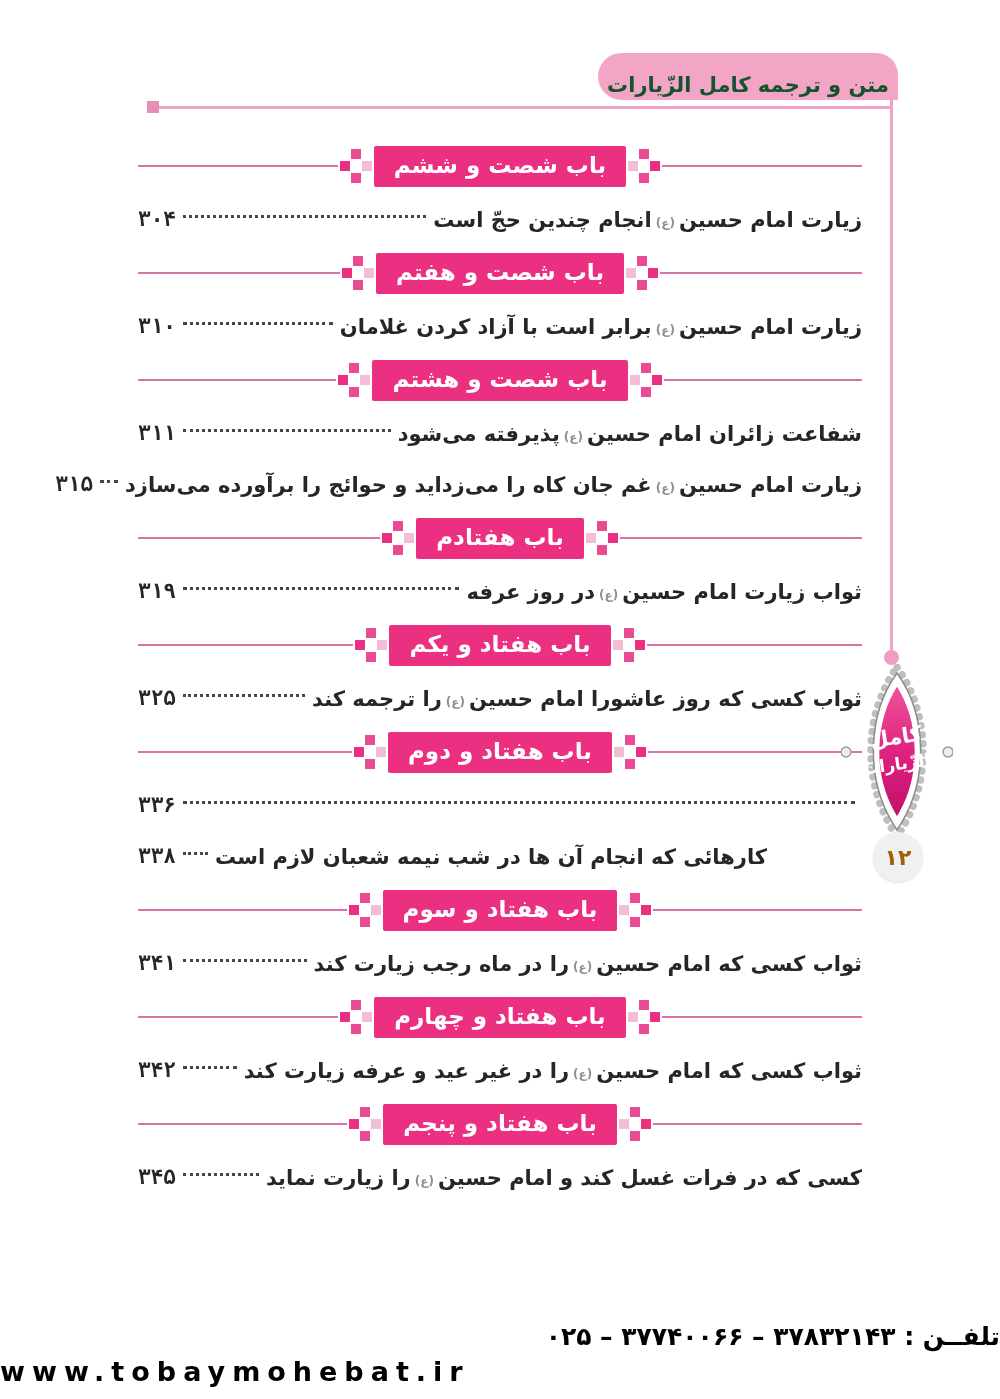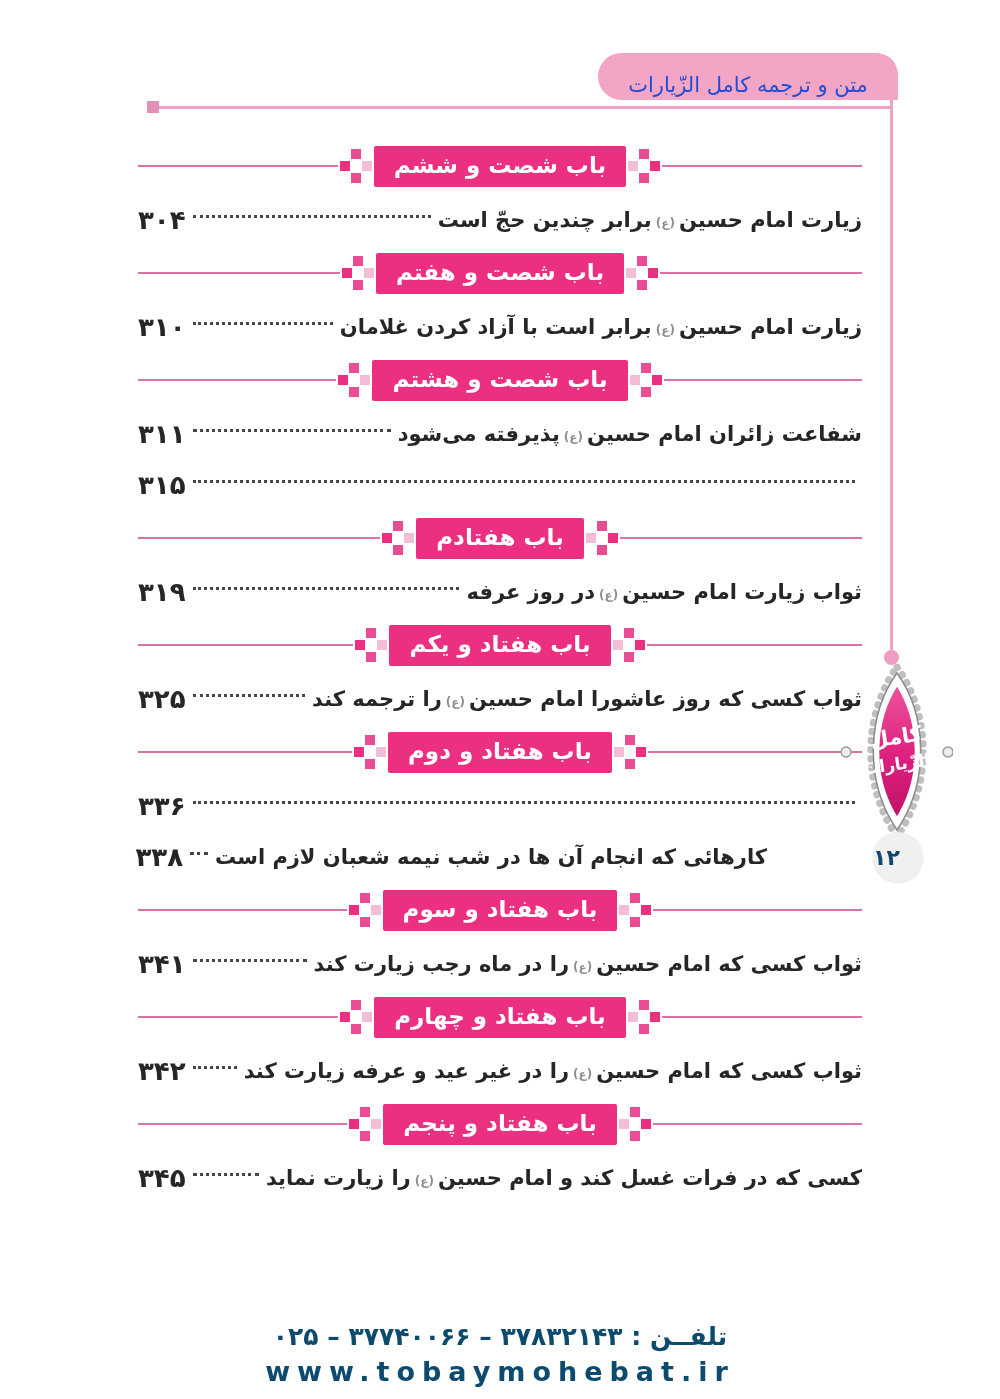"متن و ترجمه کامل الزّیارات" .banner-title { color: #1d4ed8 -> #14532d; font-weight: normal -> bold }
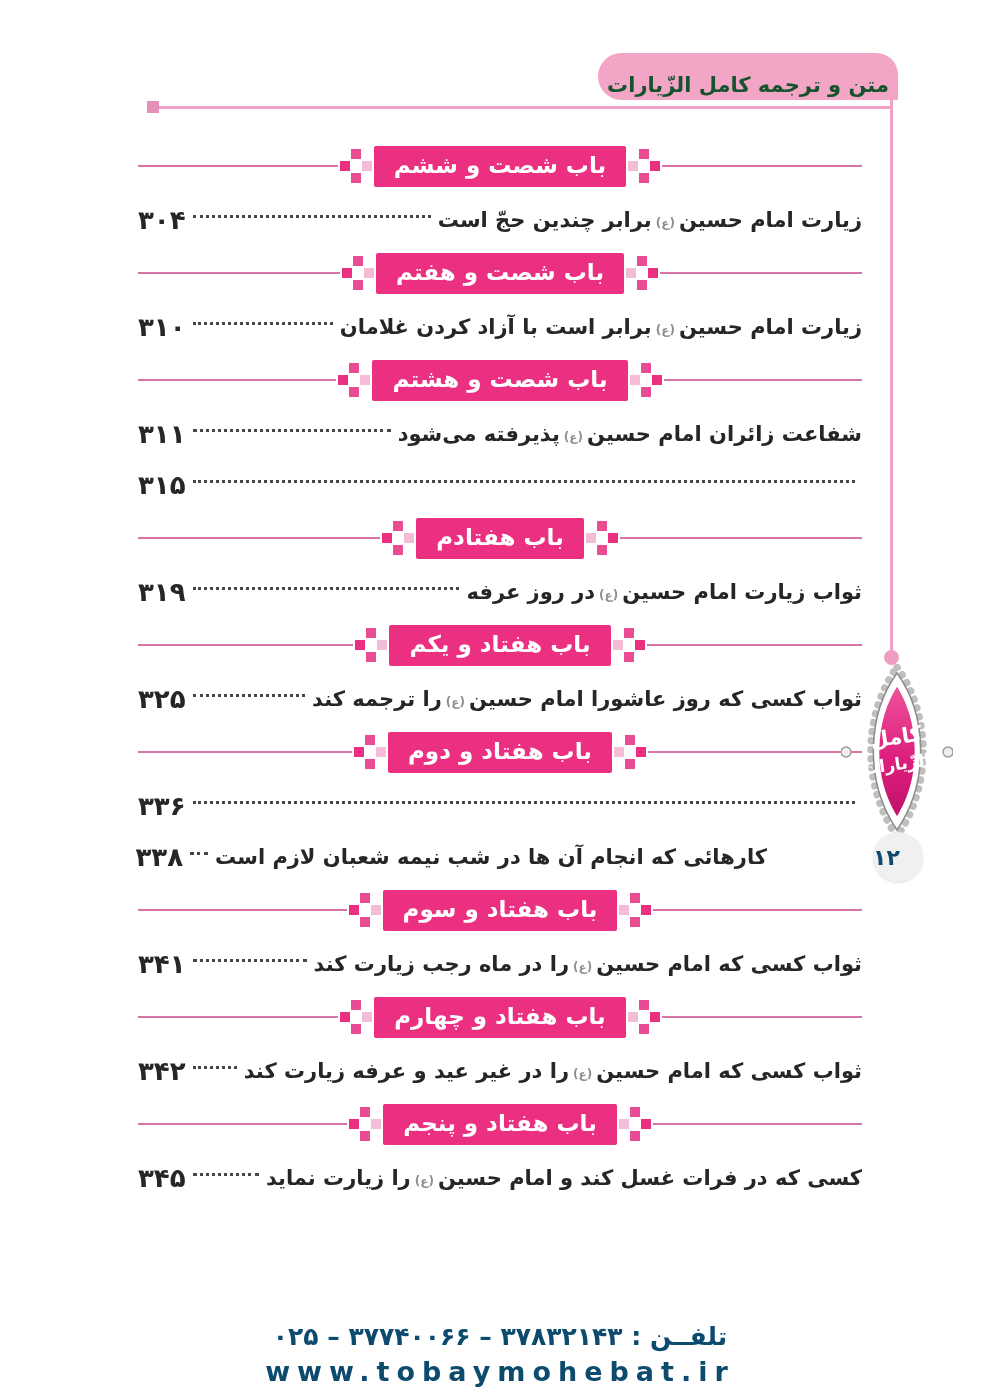"۳۰۴" .pg { font-family: none -> Liberation Mono, monospace; font-size: 26px -> 21px }
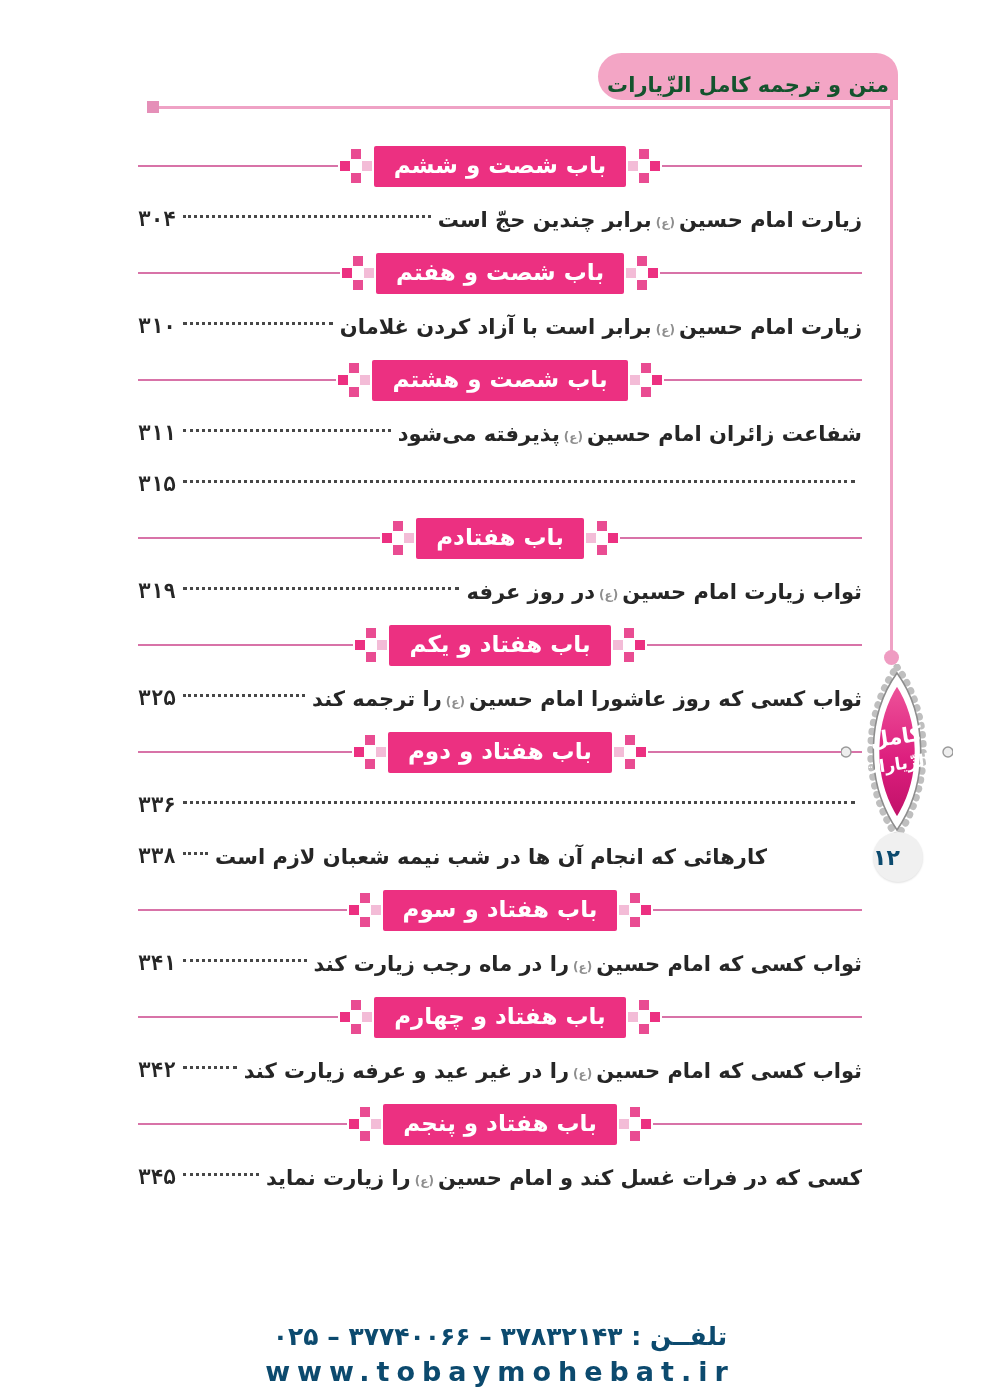"برابر چندین حجّ است" span.t-post { text: برابر -> انجام }
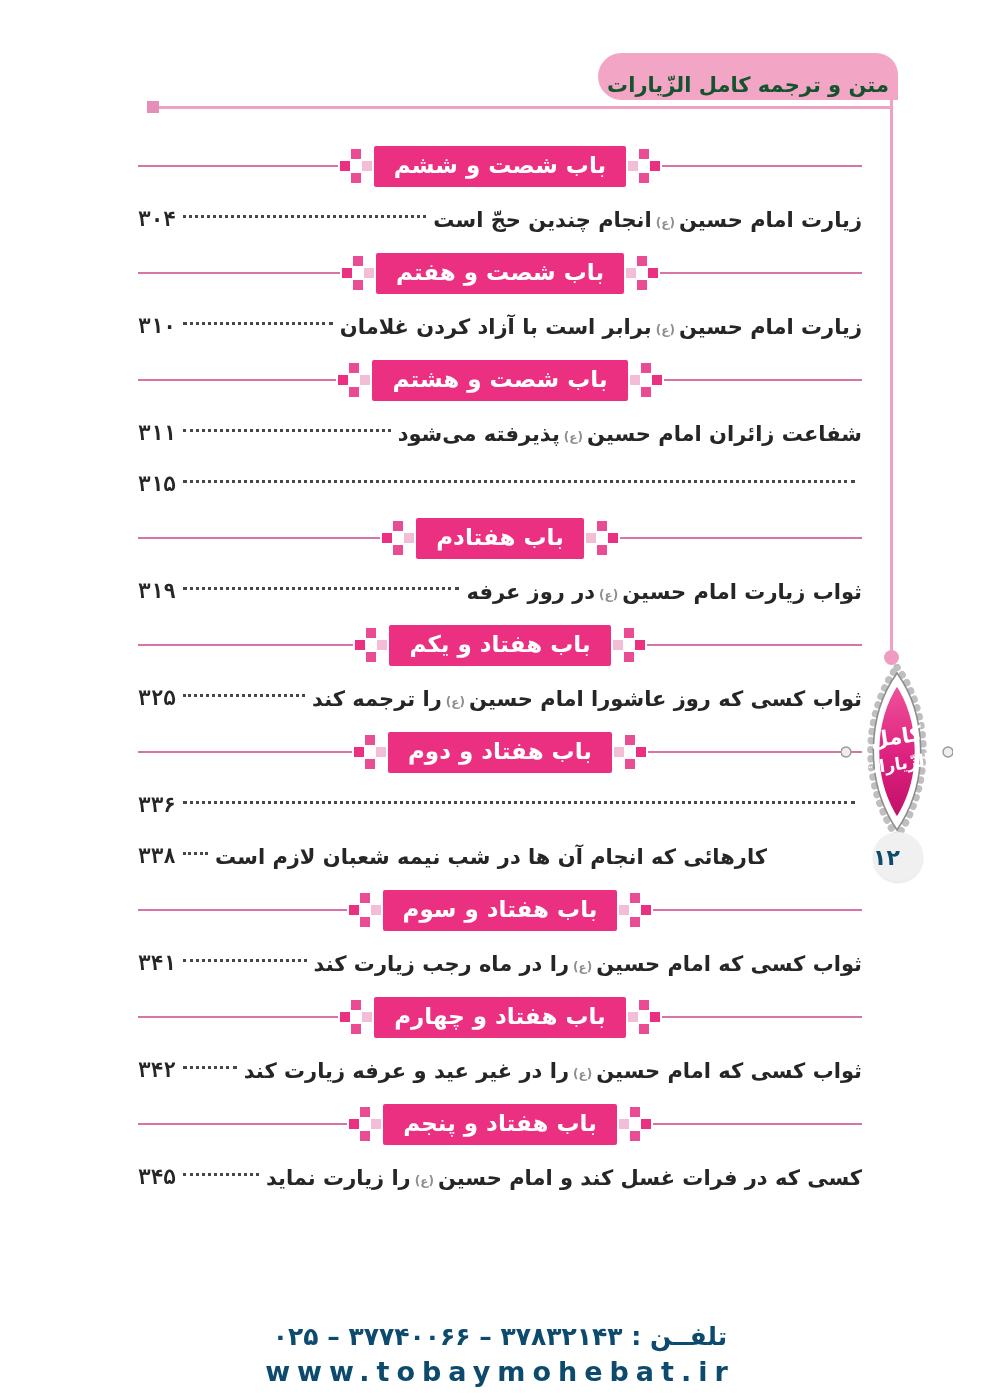"زیارت امام حسین(ع)غم جان کاه" span.entry-title { html: none -> <span><span>زیارت امام حسین</span><span>(ع)</span><span>غم جان کاه را می‌زداید و حوائج را برآورده می‌سازد</span></span> }
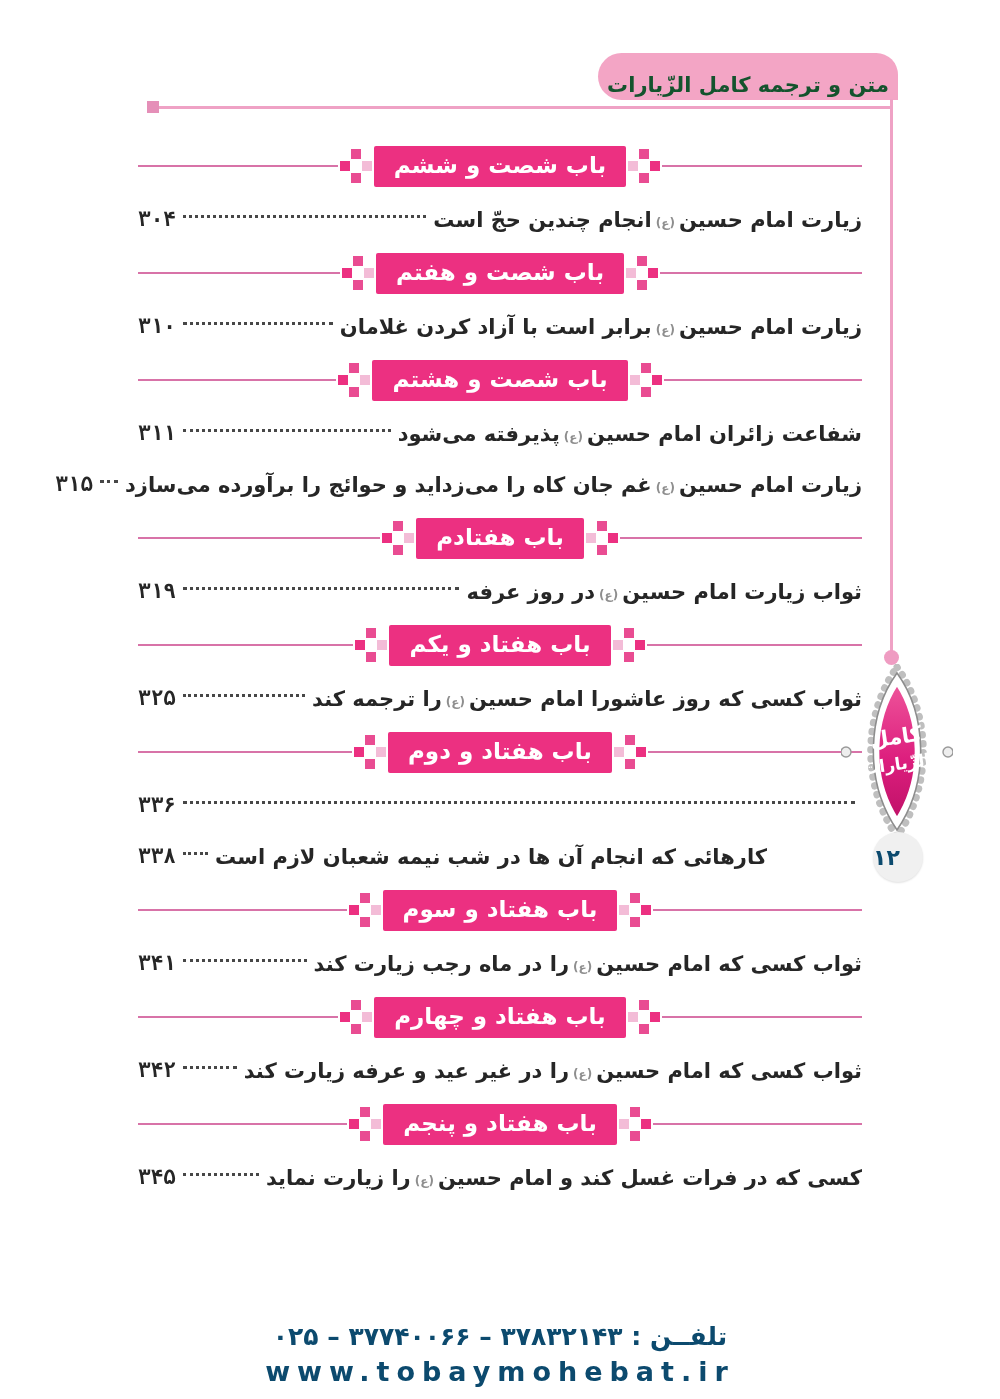"۱۲" .page-circle { color: #0c4a6e -> #a16207; justify-content: none -> center }
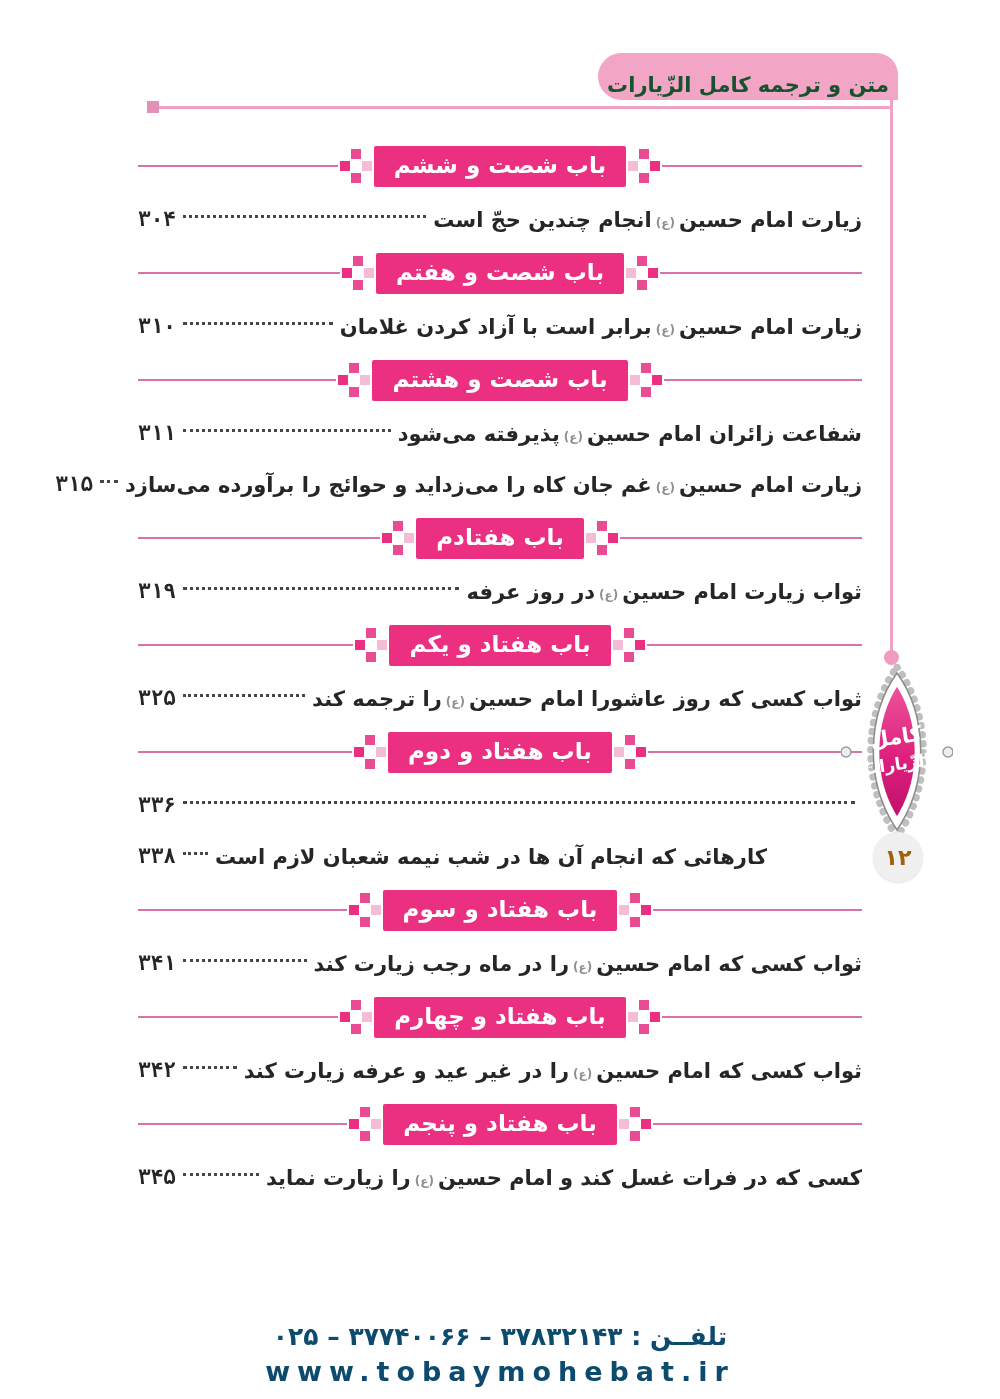"تلفــن : ۳۷۸۳۲۱۴۳ – ۳۷۷۴۰۰۶۶" .footer { color: #0c4a6e -> #000000; text-align: center -> none }
